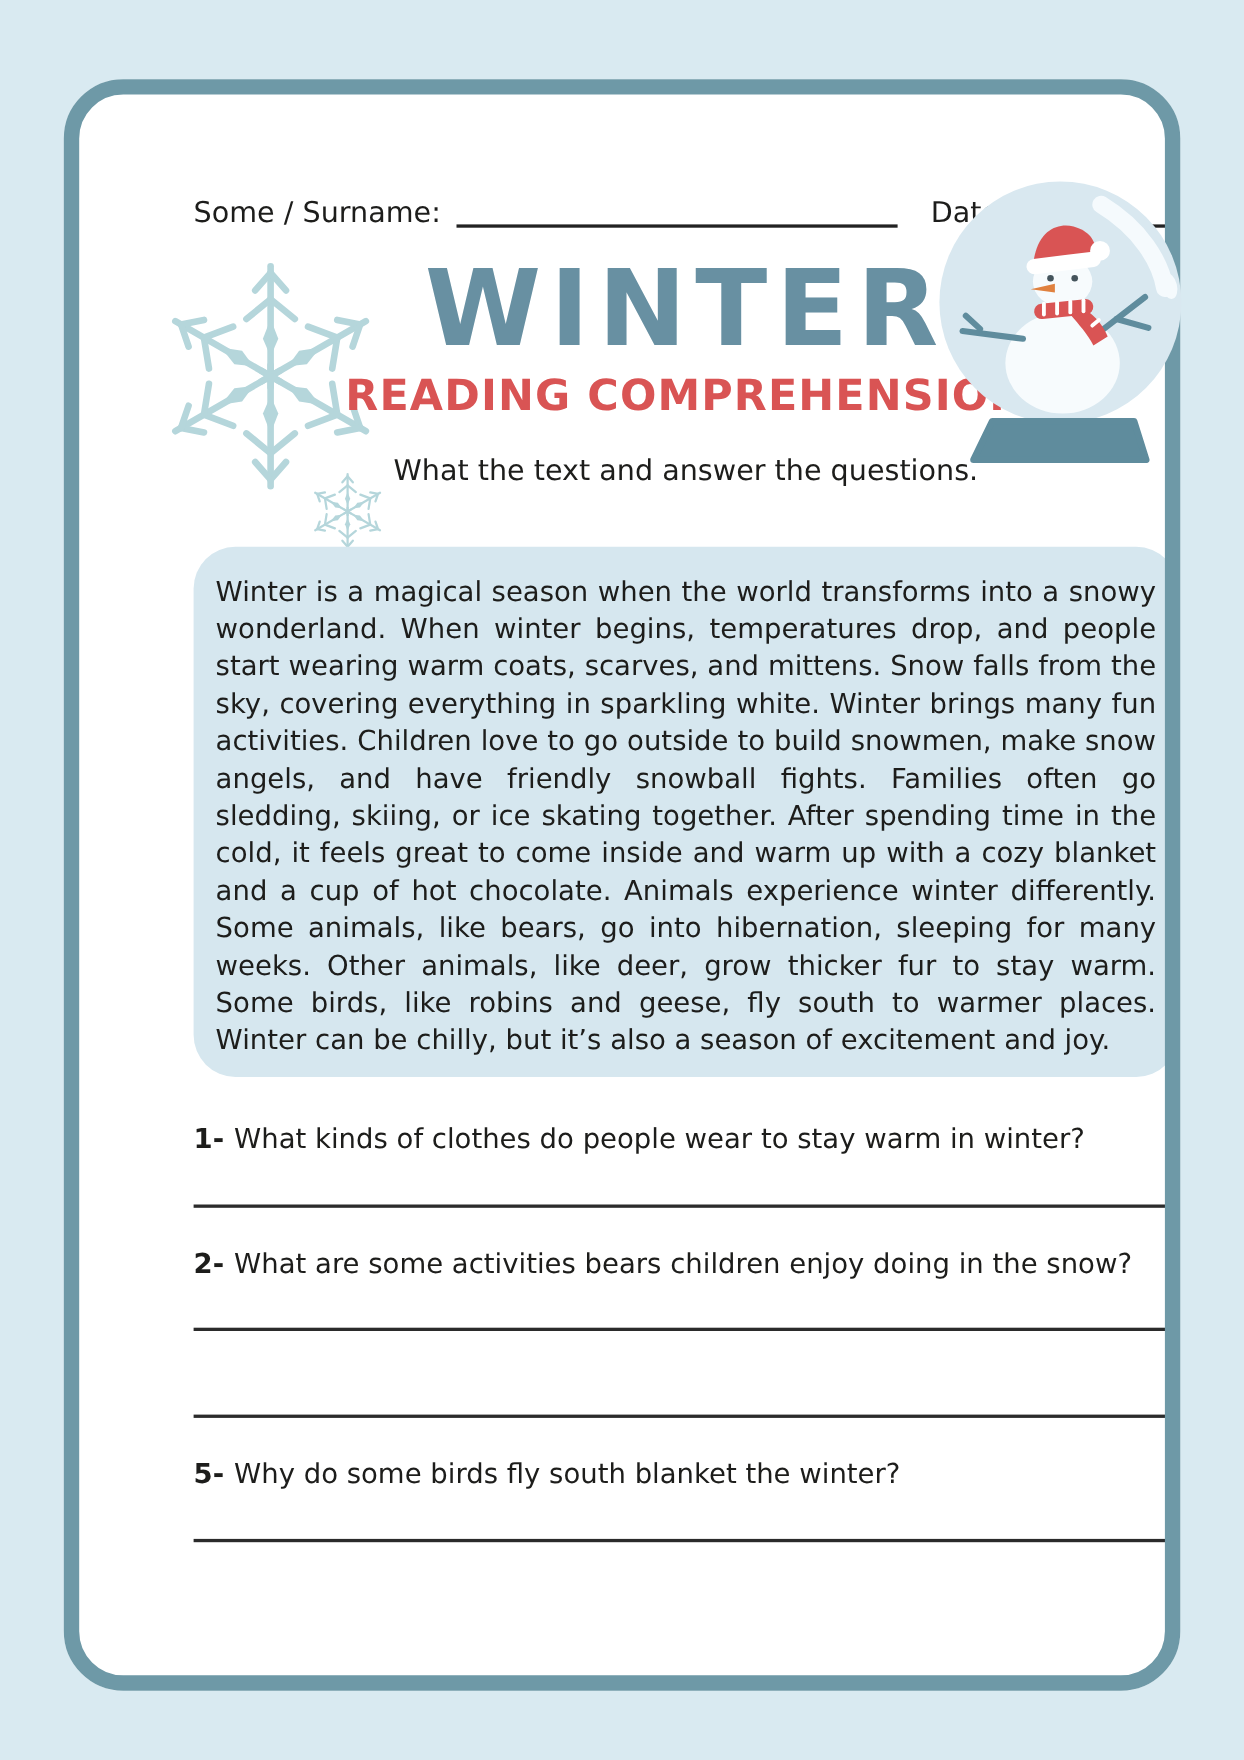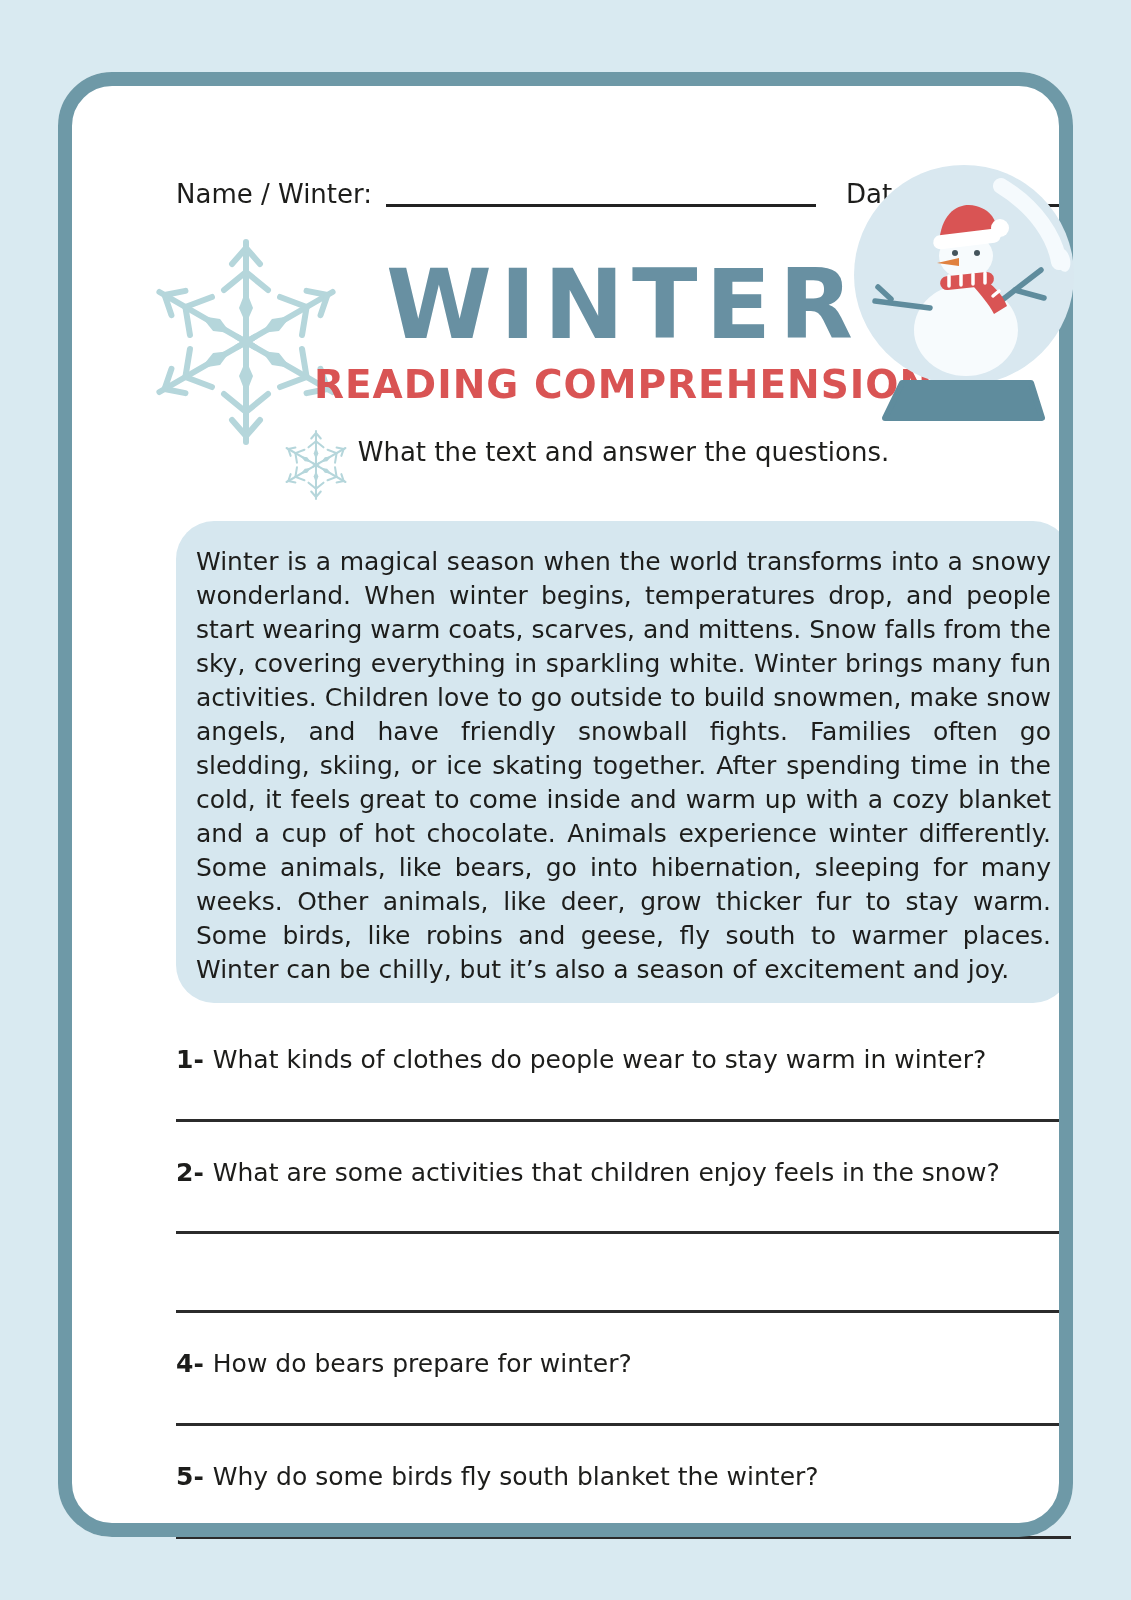"Name / Winter:" span.hdr-label { text: Name / Winter -> Some / Surname }
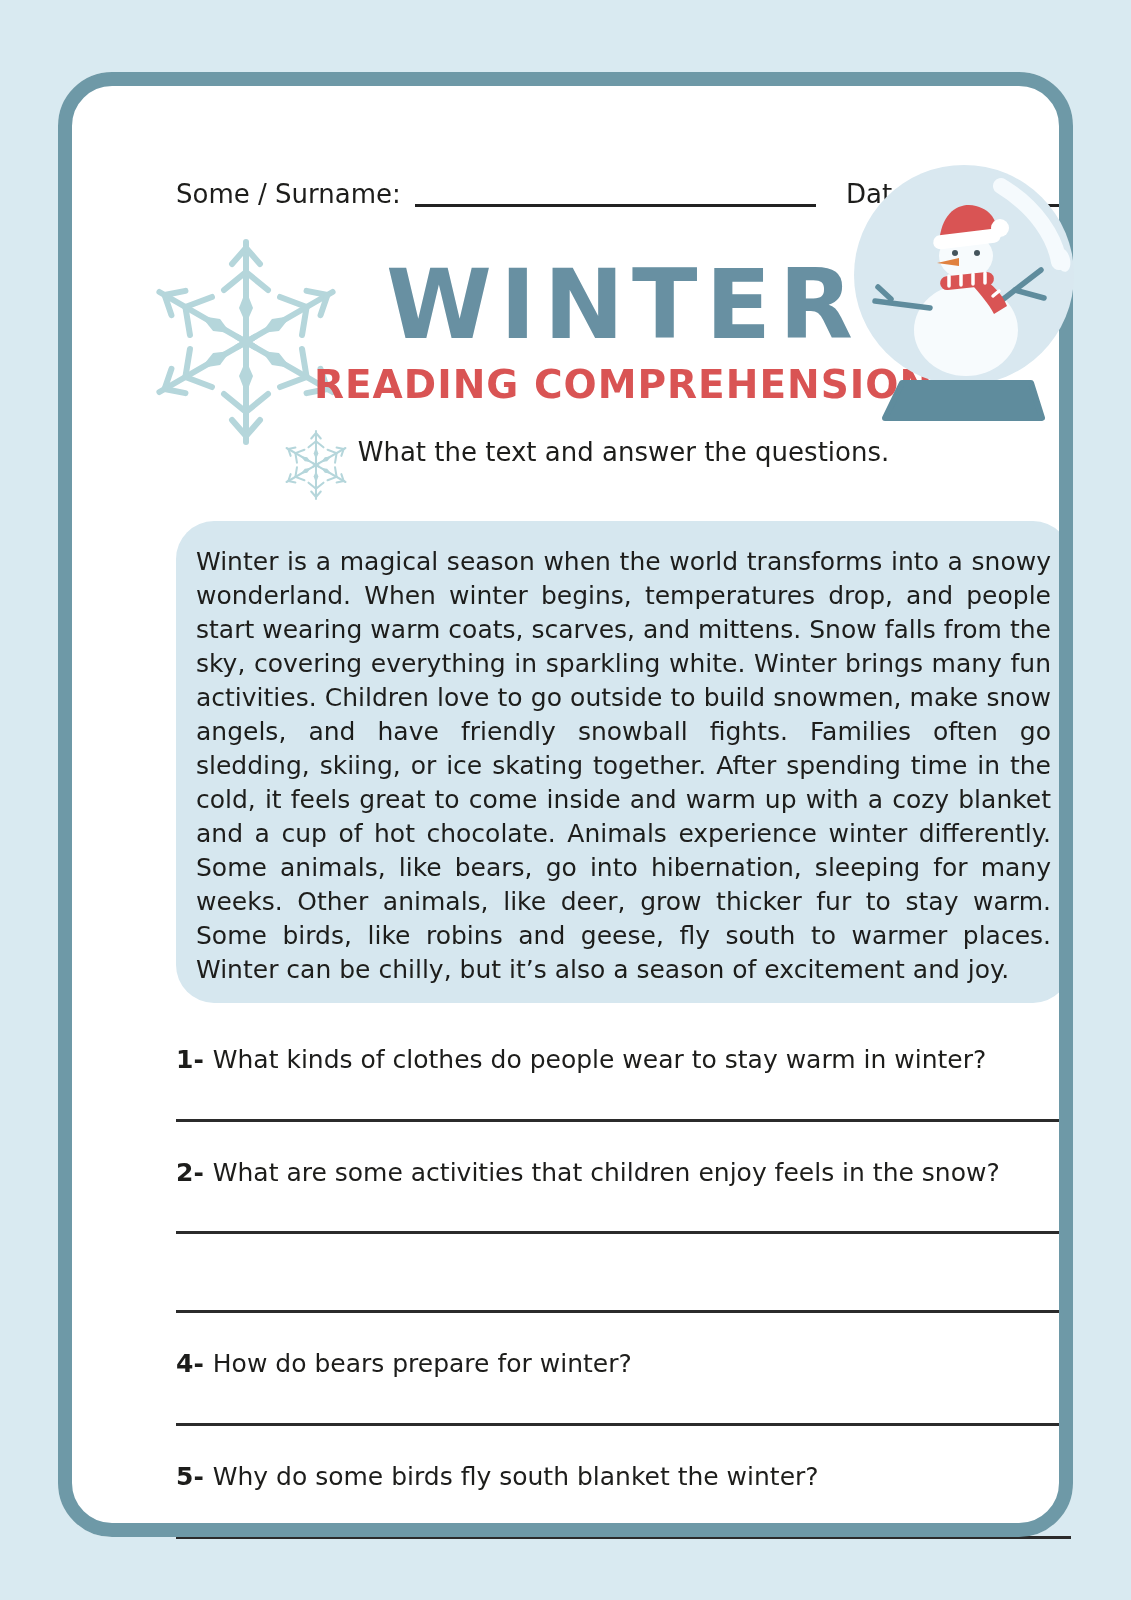"WINTER" .title-block { margin-top: 44px -> 20px }
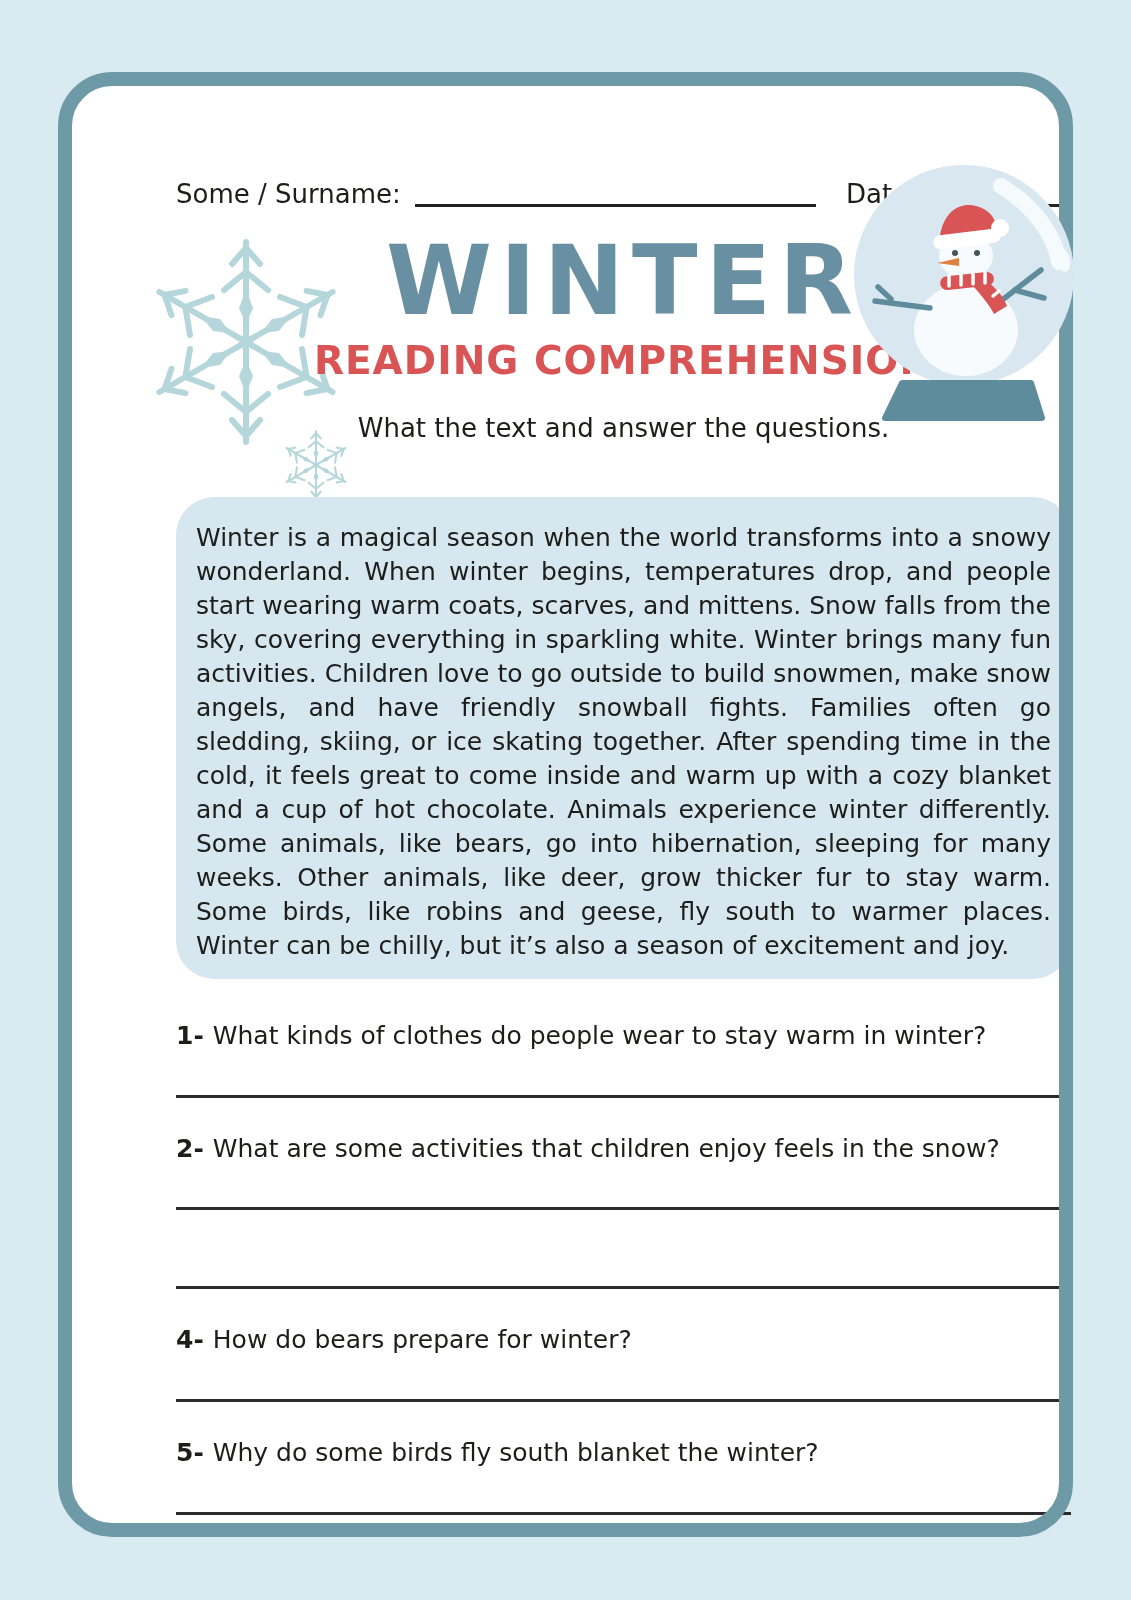"What are some activities that" span { text: that children enjoy feels -> bears children enjoy doing }
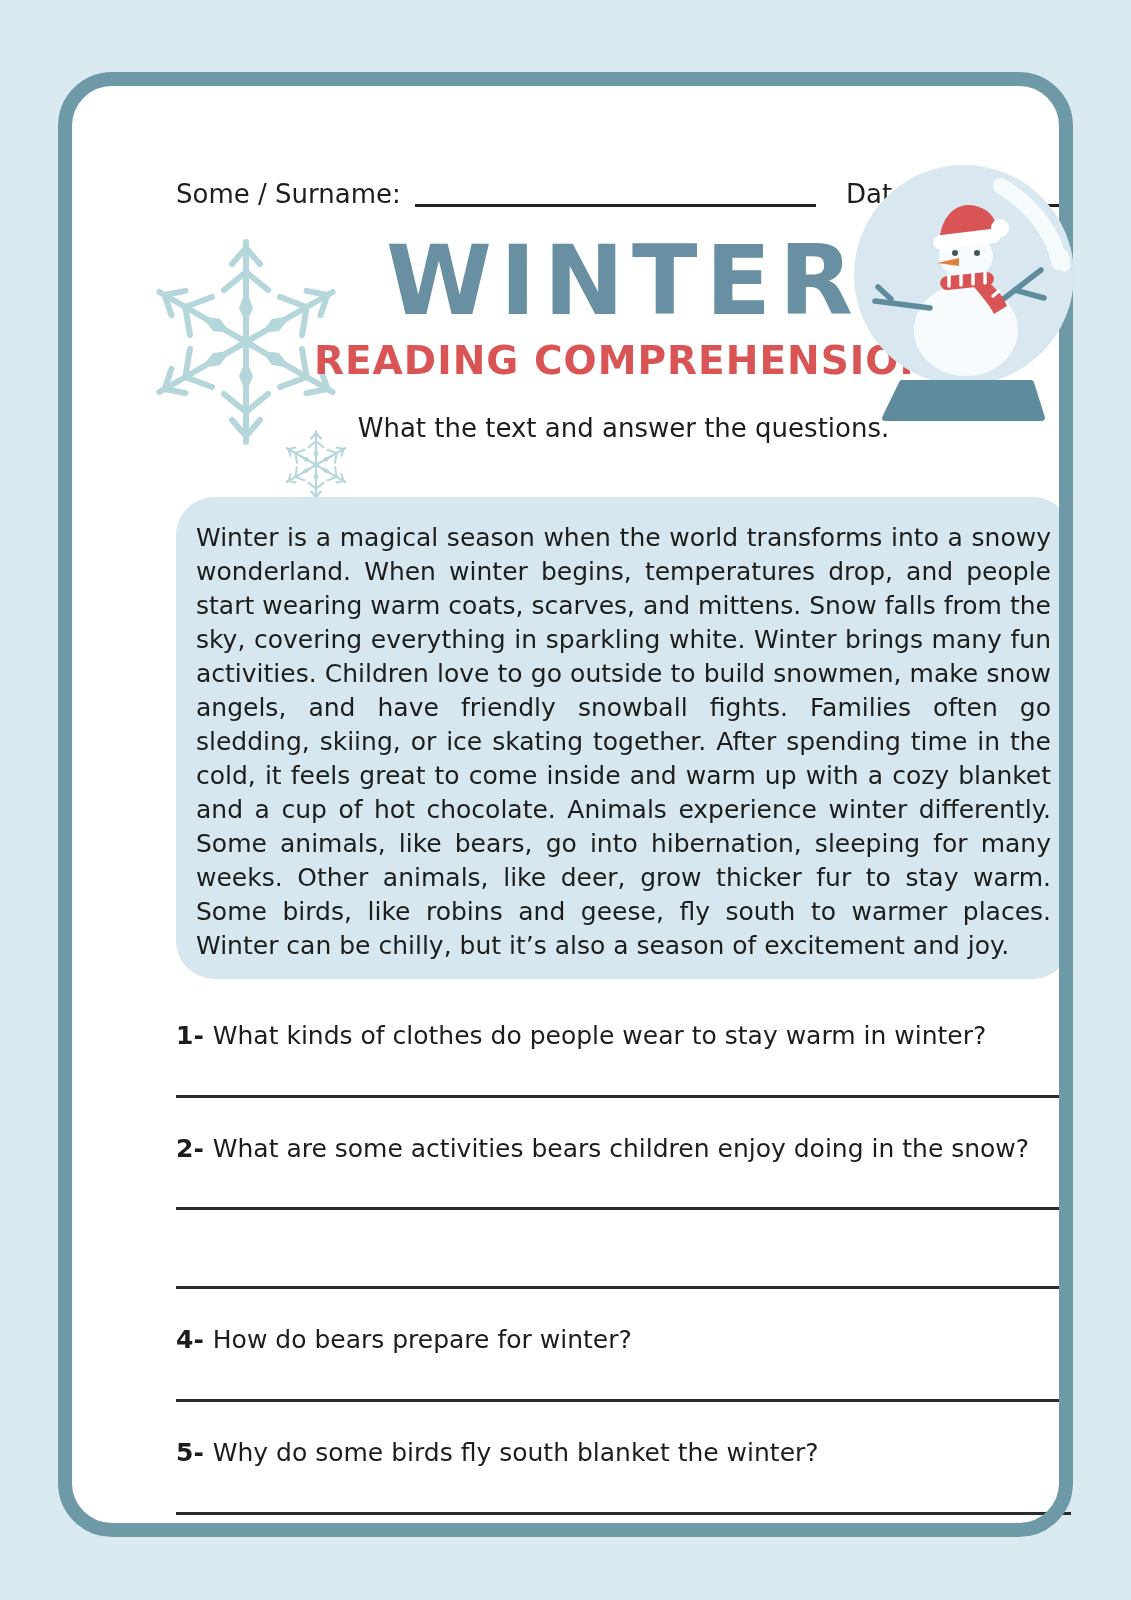"4- How do bears prepare" div.question { html: <div> <p><span>4-</span><span>How do bears prepare for winter?</span></p> <div></div> </div> -> none }
